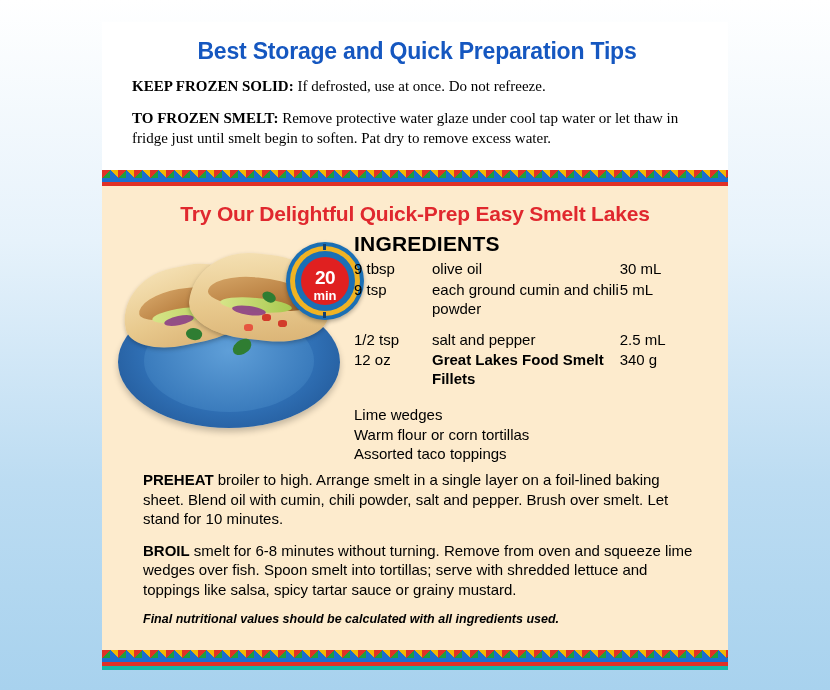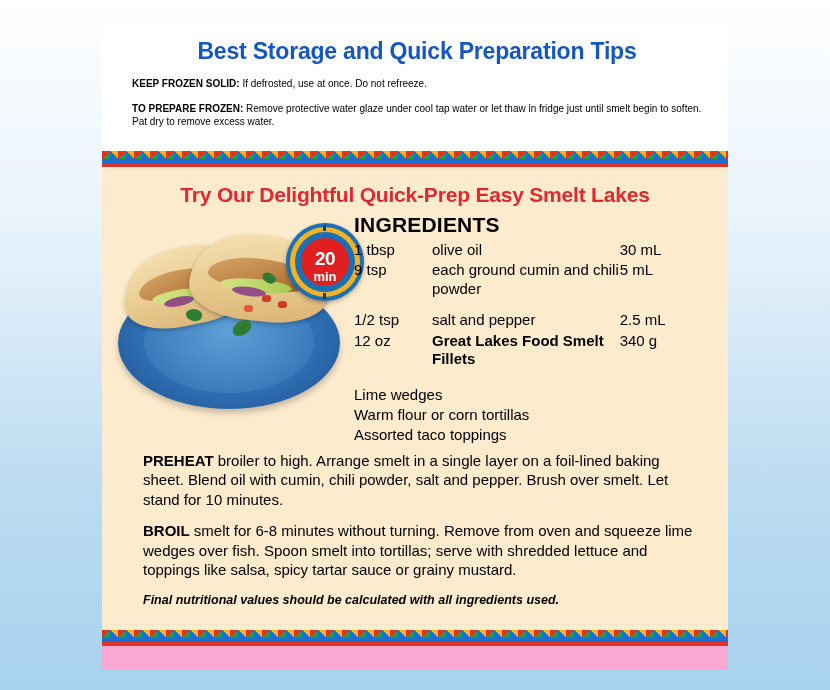"Best Storage and Quick Preparation" .card { background: #f9a8d4 -> #14b8a6 }
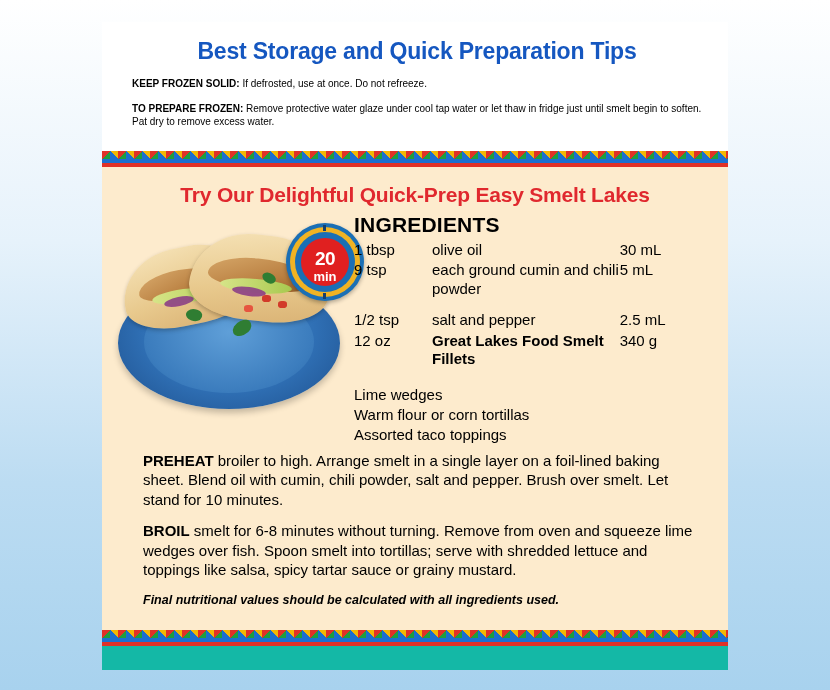"KEEP FROZEN SOLID: If defrosted," .top-para { font-family: none -> Liberation Serif, serif; font-size: 10px -> 15px }
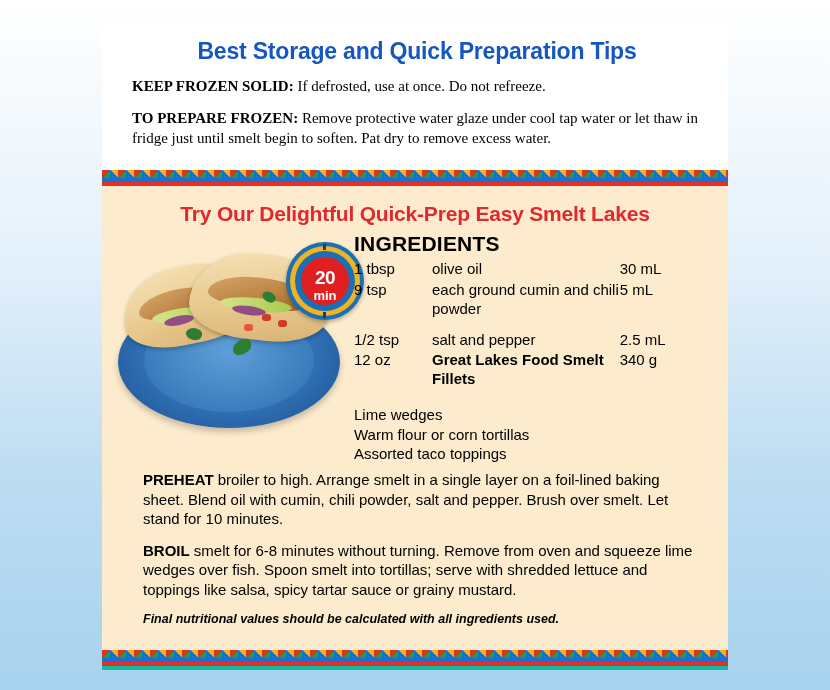"TO PREPARE FROZEN:" b { text: PREPARE FROZEN -> FROZEN SMELT }
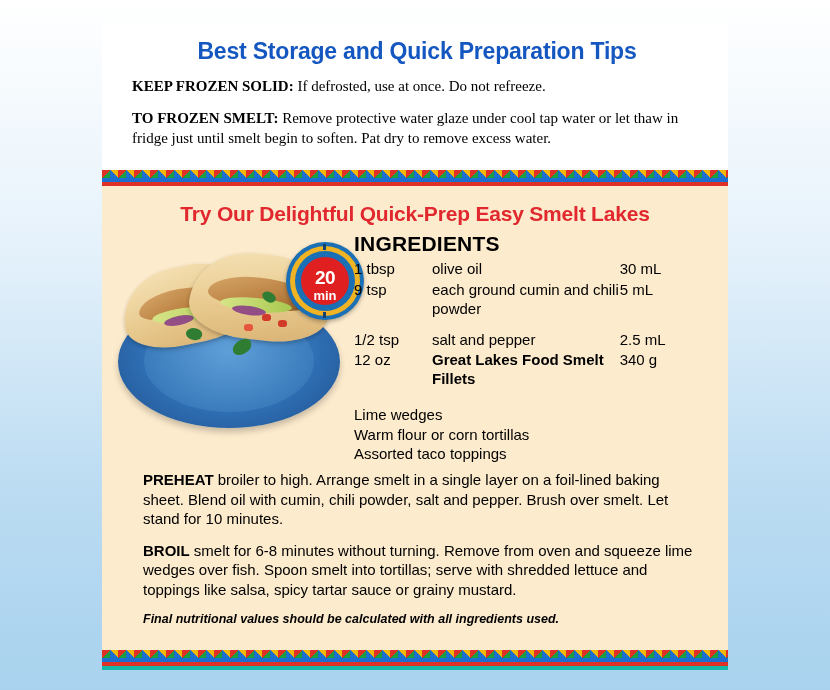"1 tbsp" td.amt { text: 1 -> 9 }
